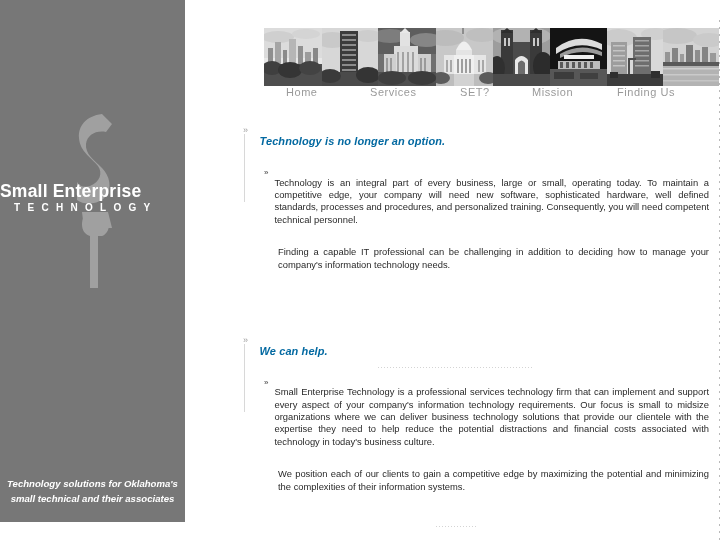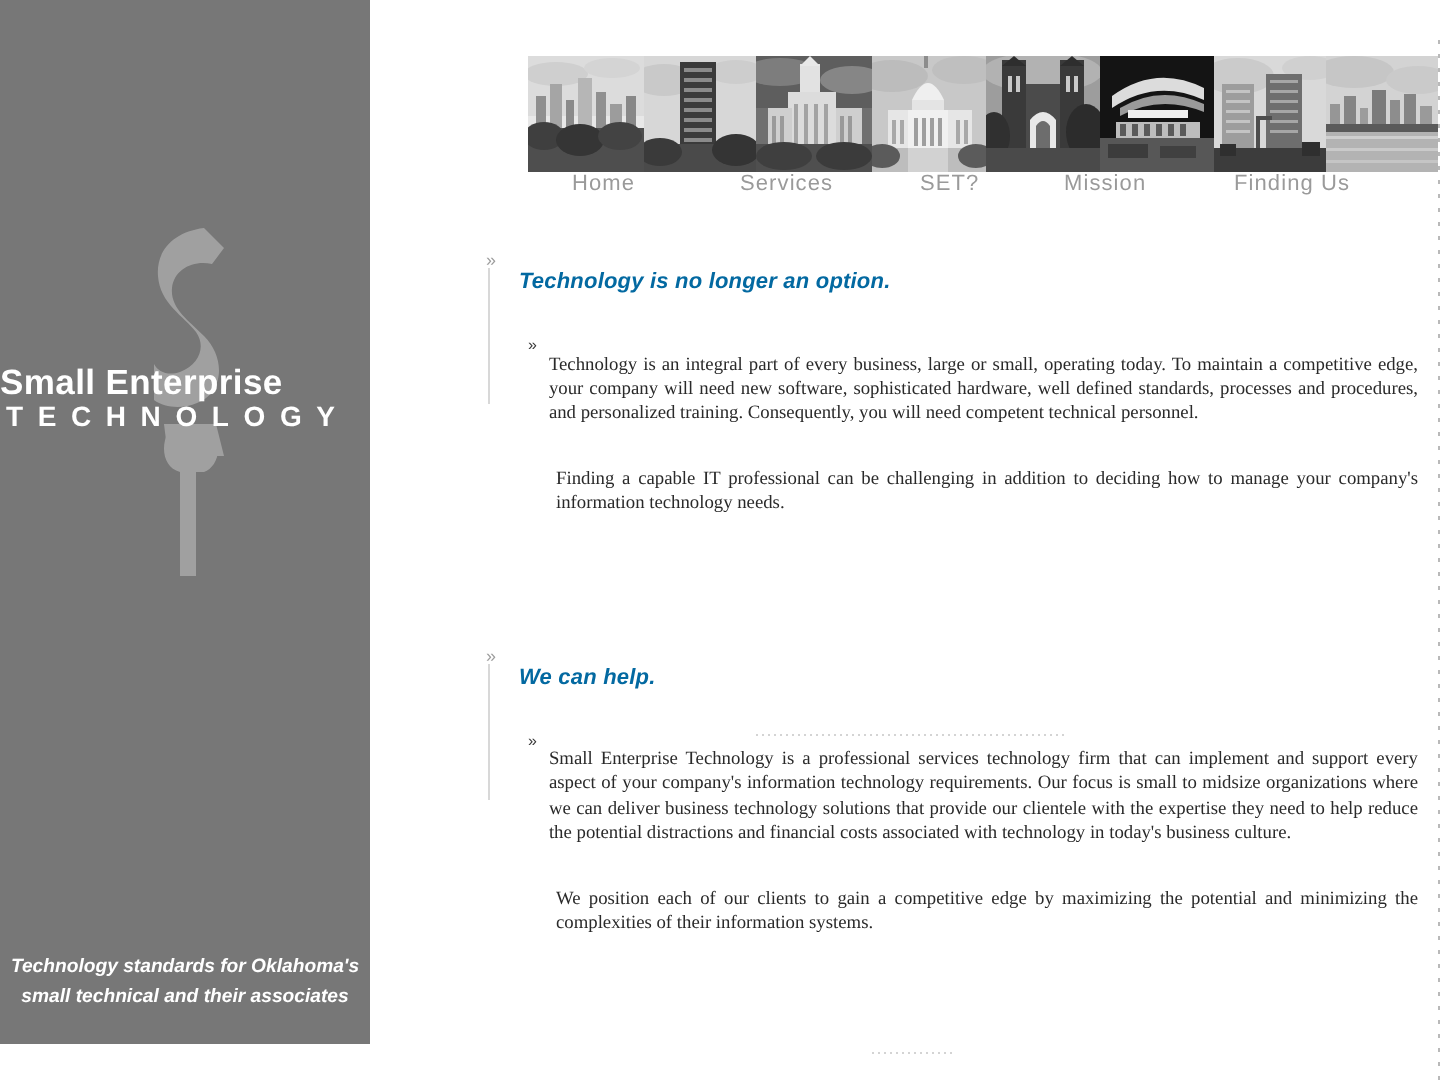"Technology is an integral part" .body-text { font-family: Liberation Serif, serif -> Liberation Sans, sans-serif }
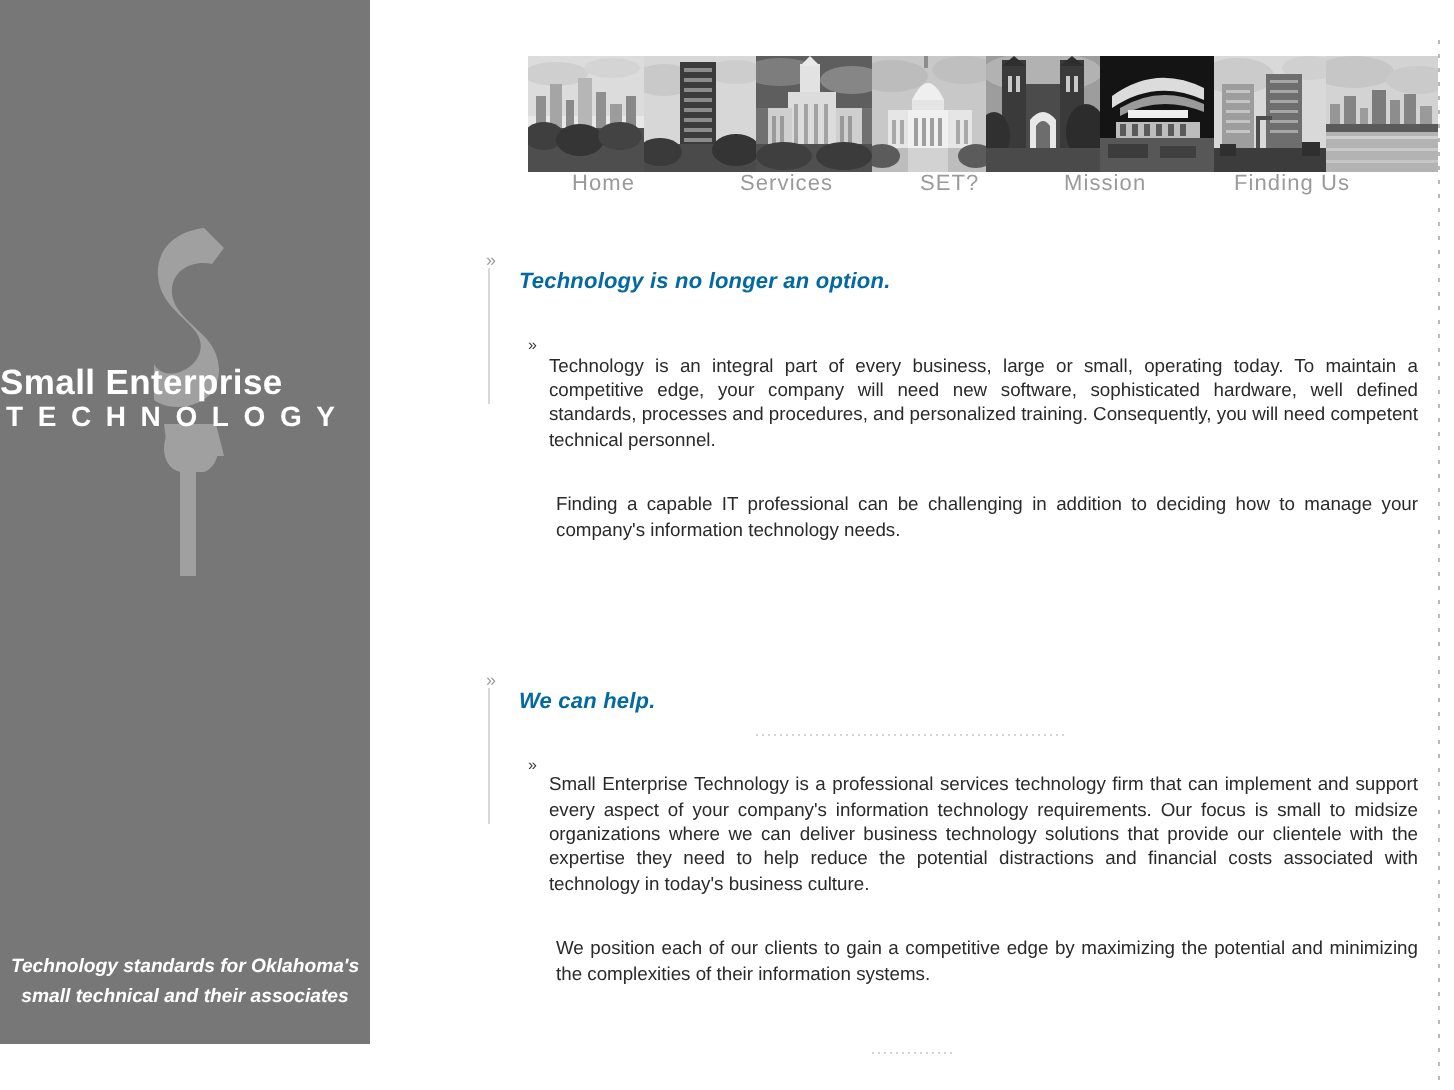"TECHNOLOGY" #logo-line2 { font-size: 14px -> 10px; padding-left: 3px -> 14px }
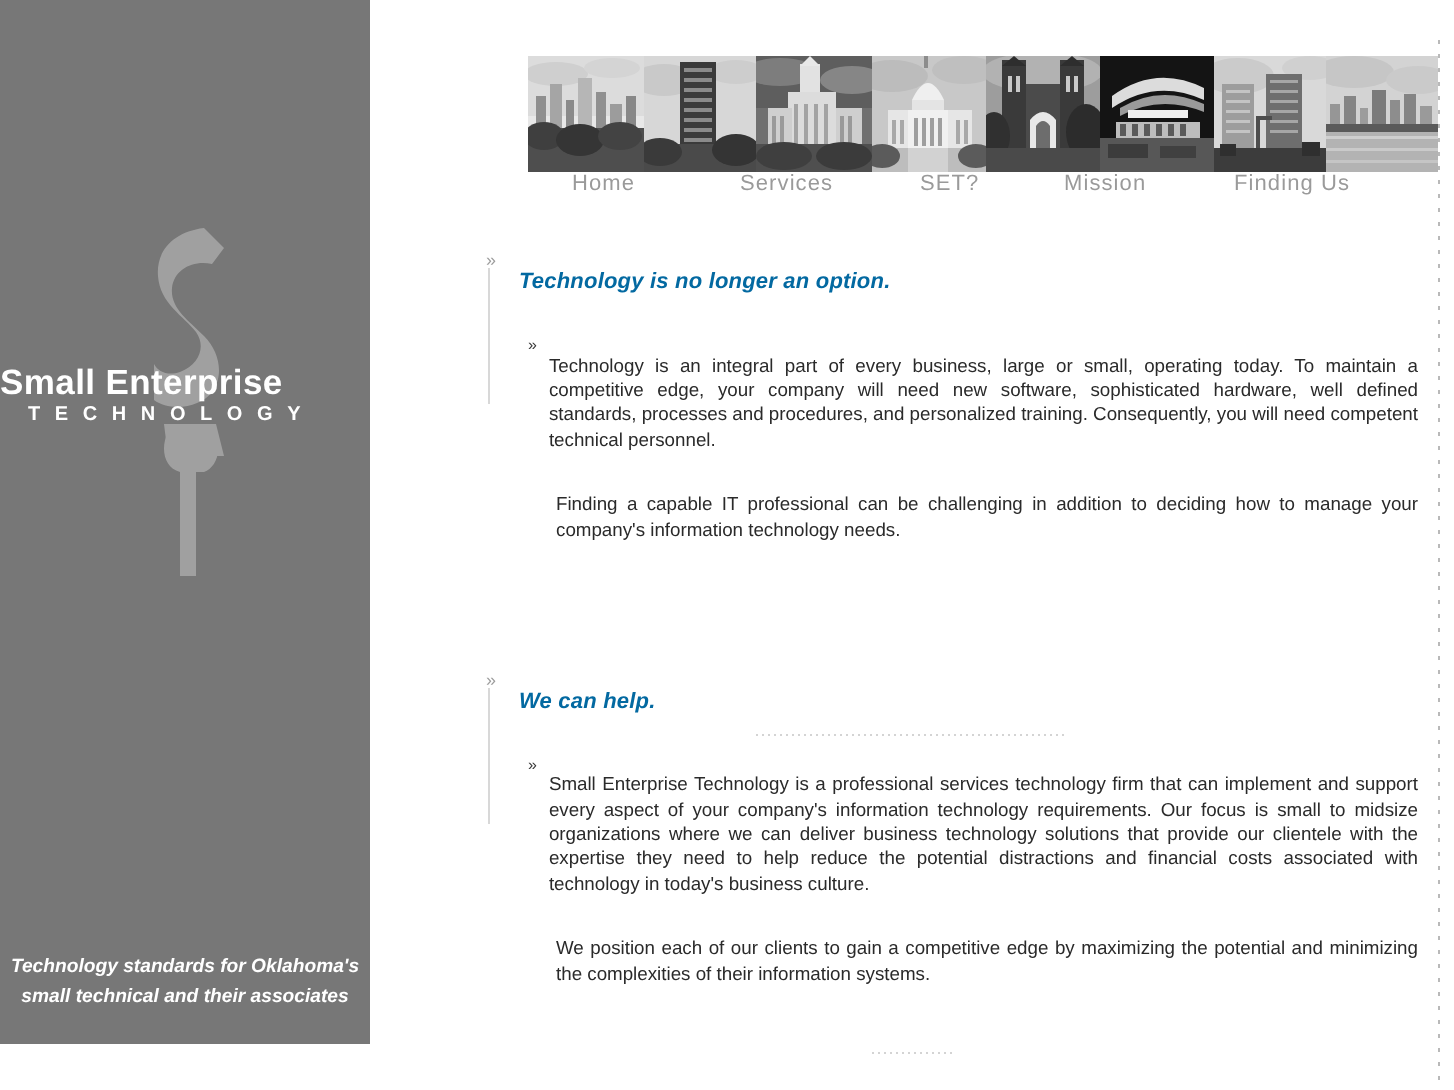"Technology standards for Oklahoma's" span { text: standards -> solutions }
